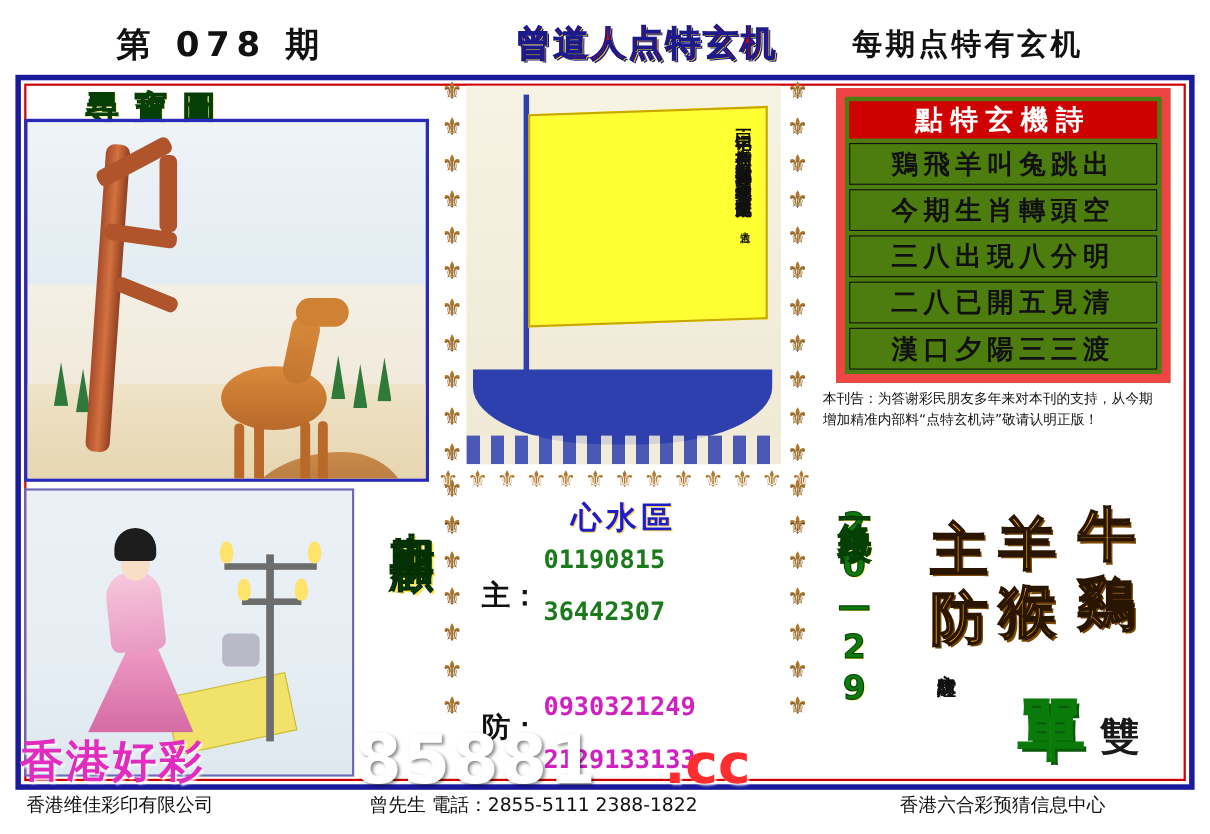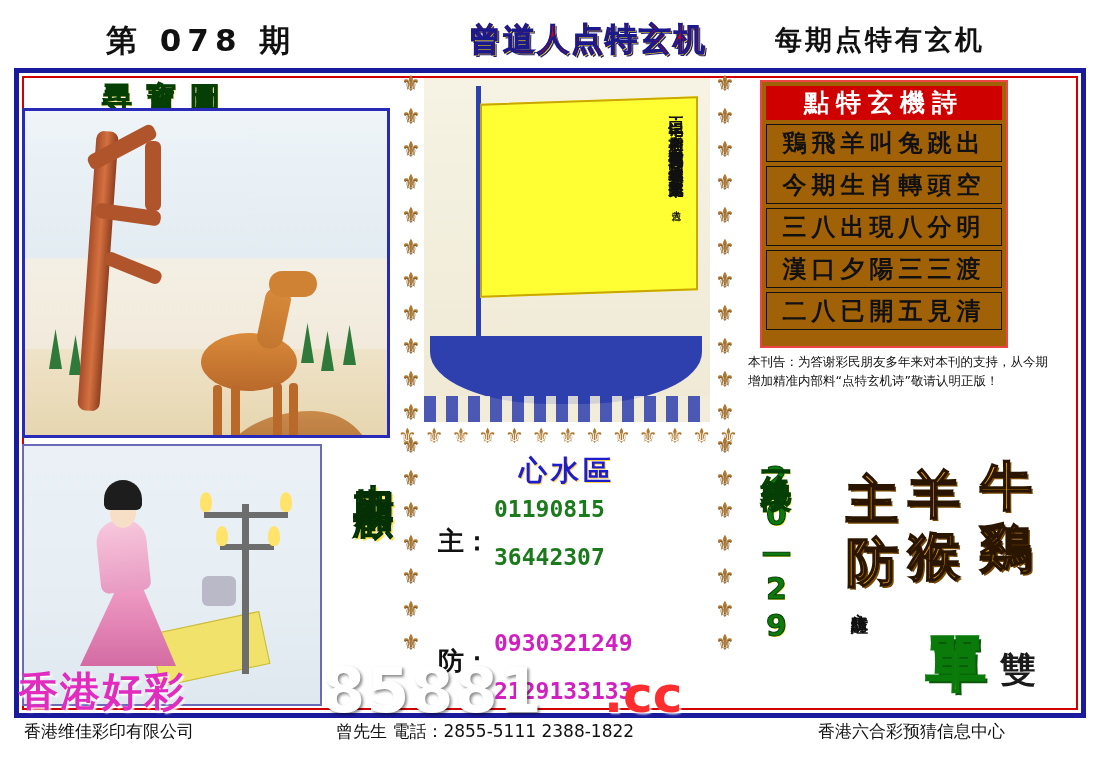"尋寶圖" .xunbaotu-label { margin-left: 24px -> none }
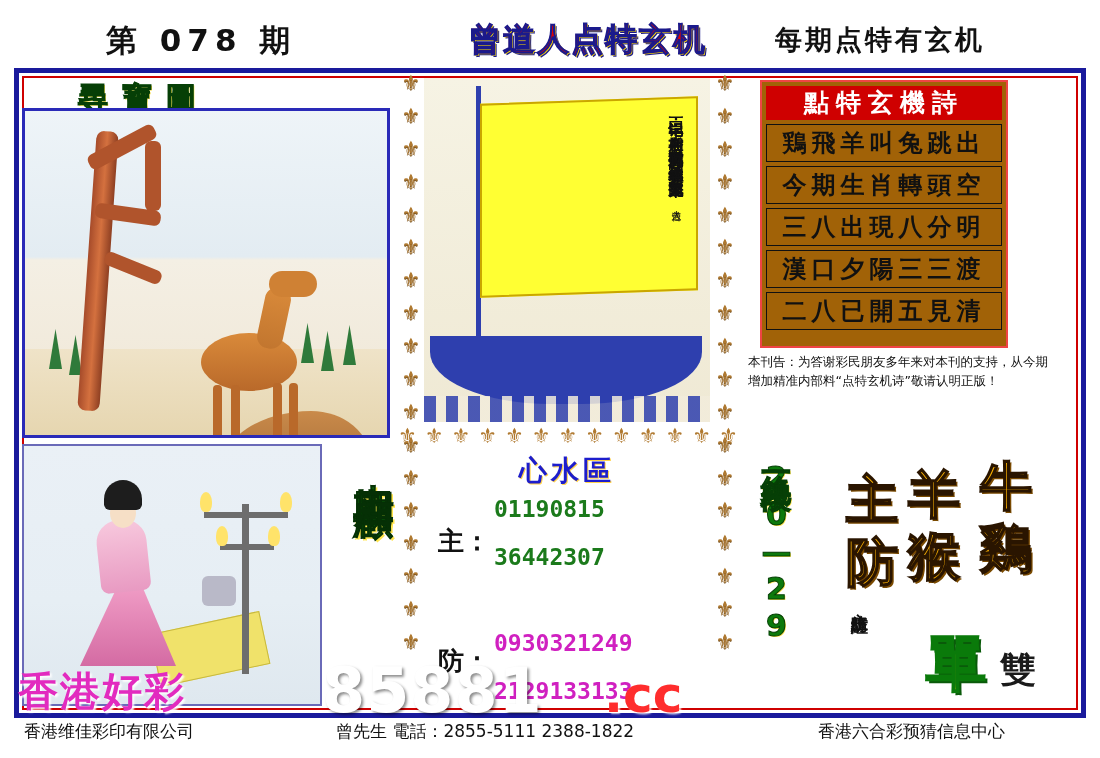"點特玄機詩" .poem-box { background: #a16207 -> #4d7c0f; border: 2px solid #ef4444 -> 8px solid #ef4444; width: 248px -> 304px }
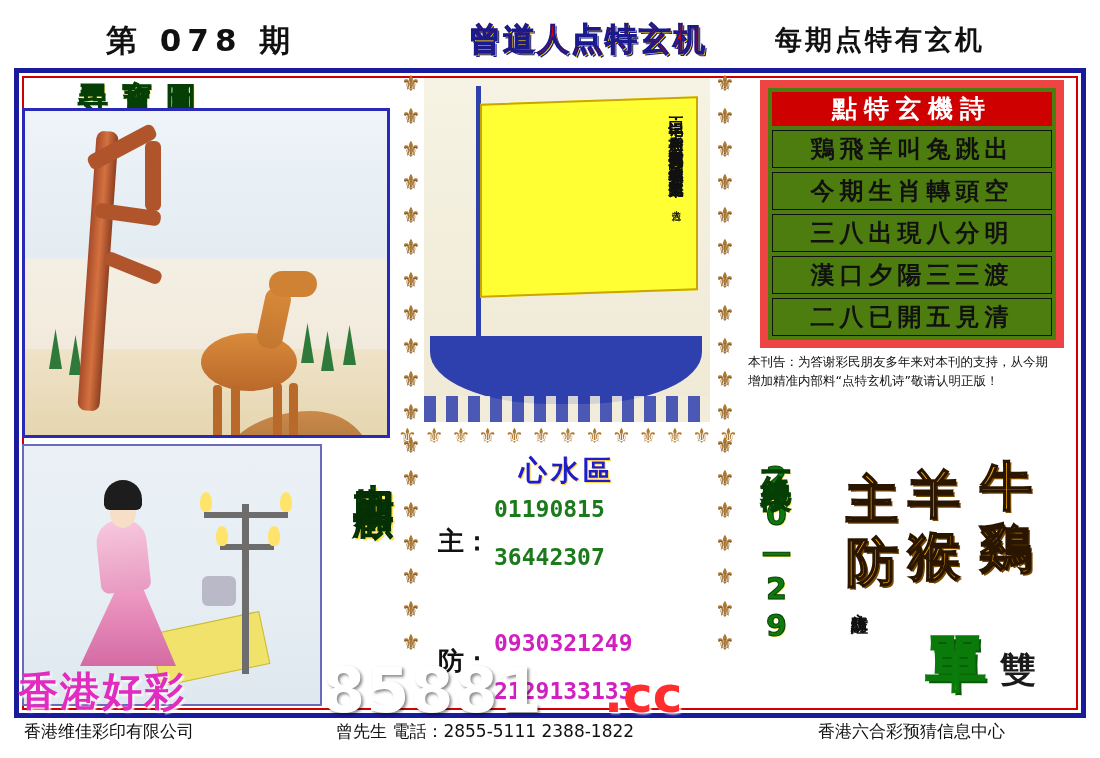"漢口夕陽三三渡" div.poem-line { order: before "二八已開五見清" -> after "二八已開五見清" }
